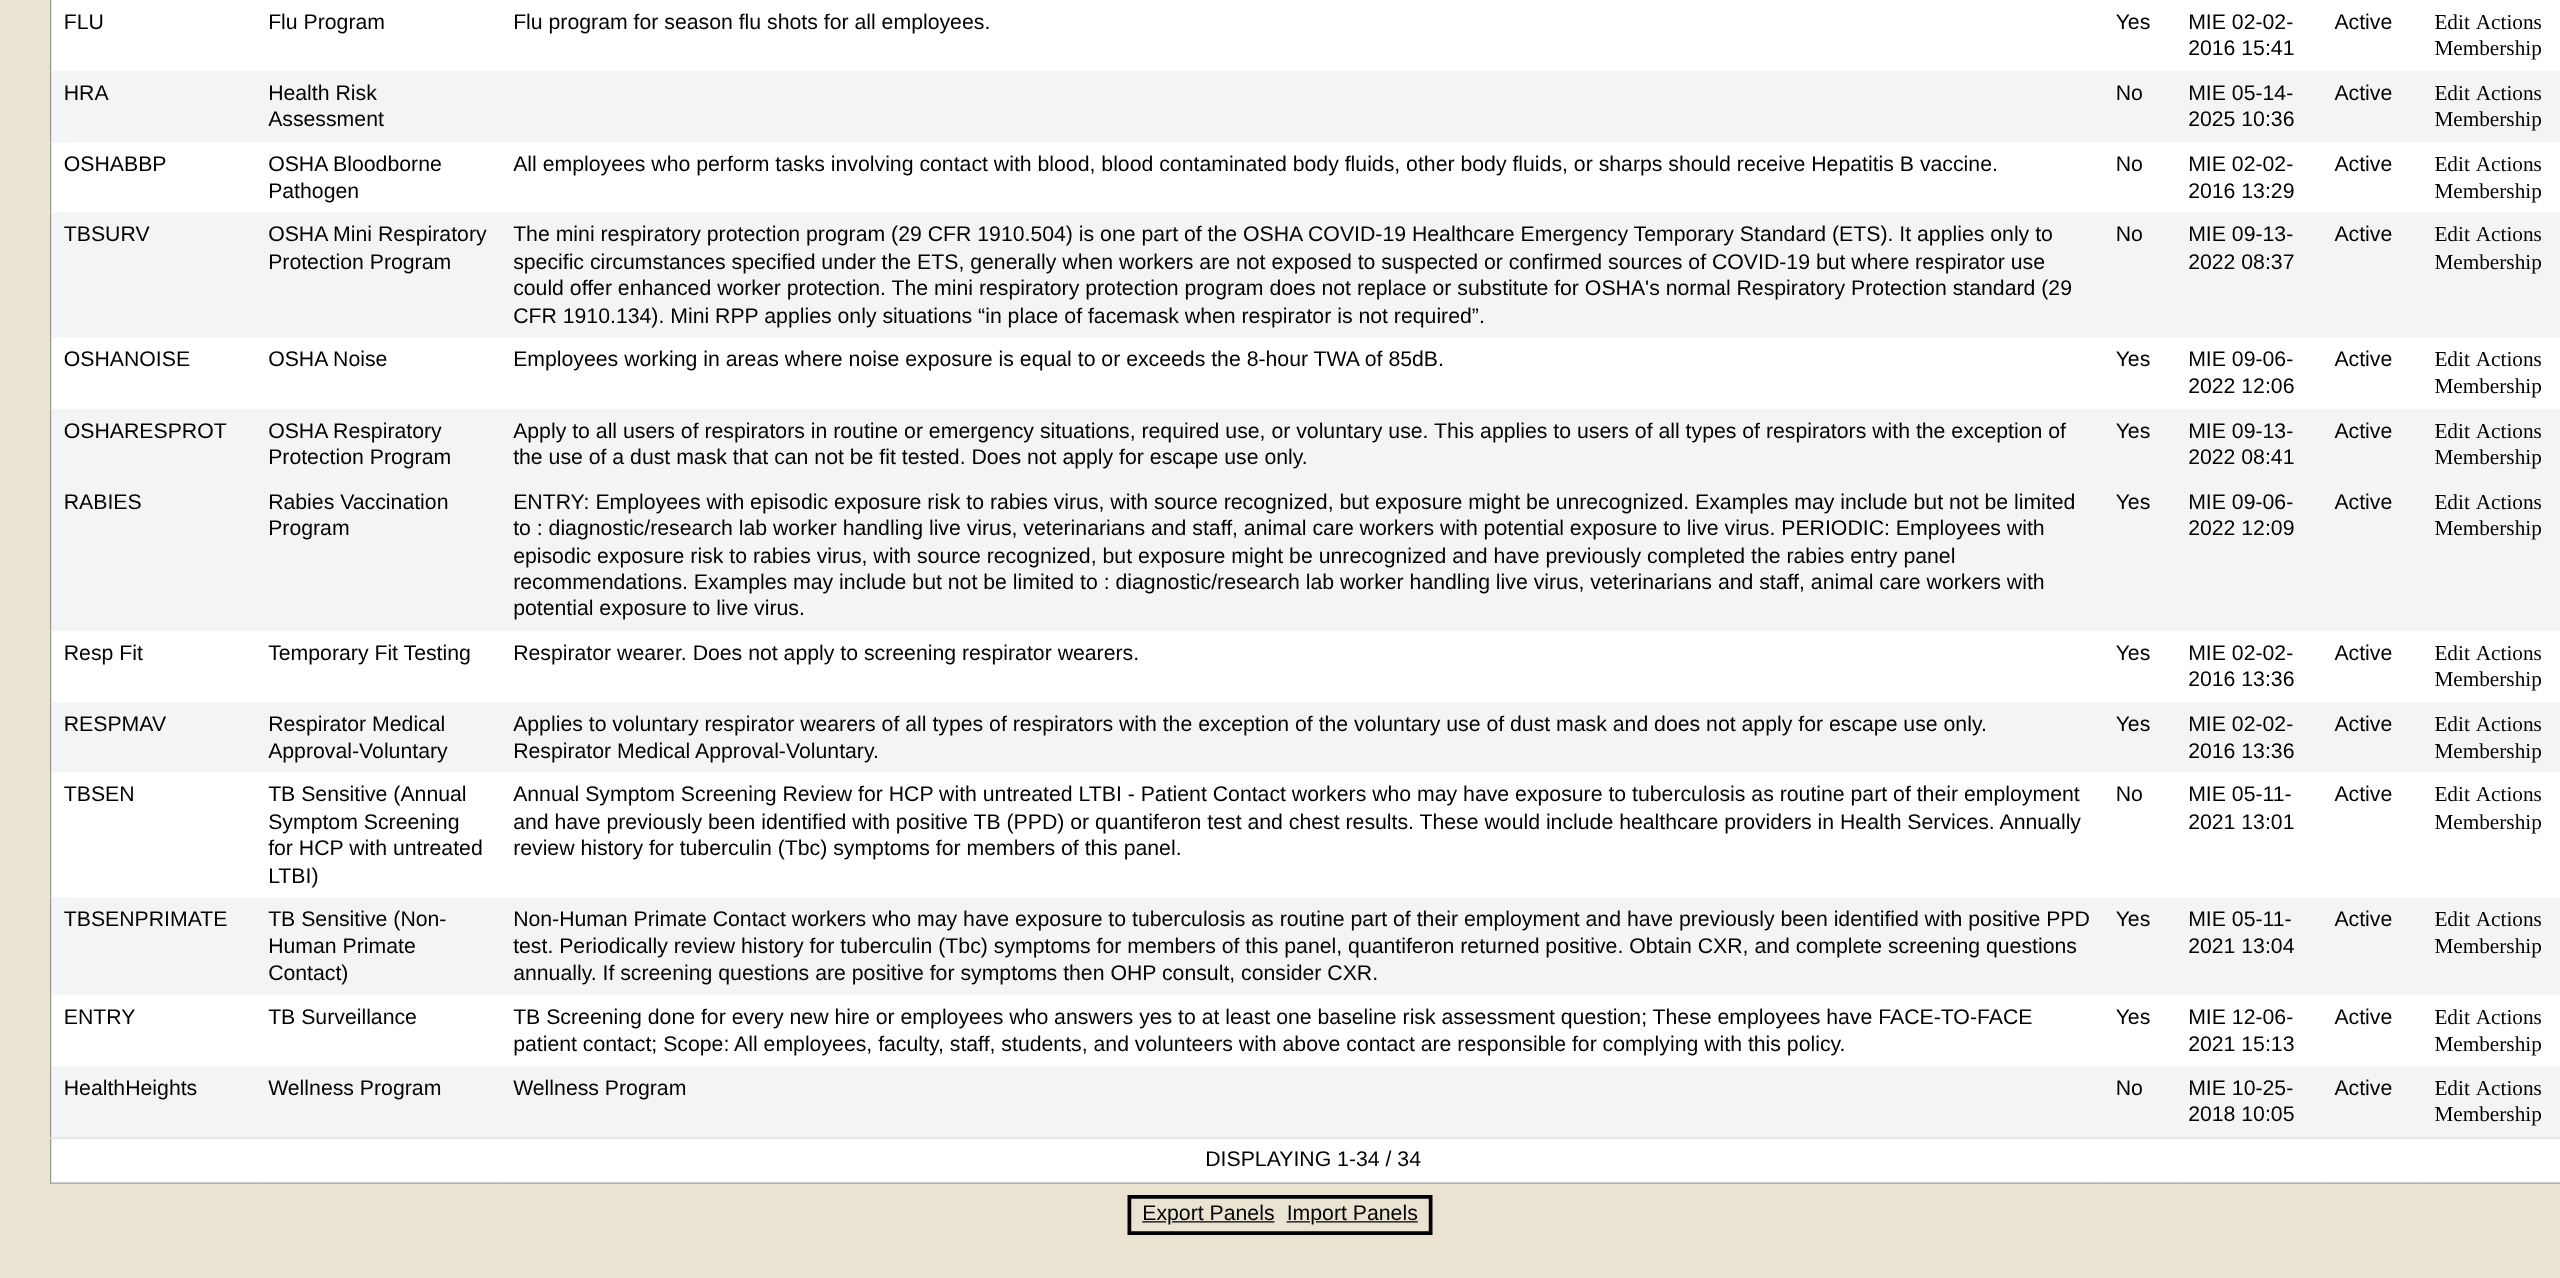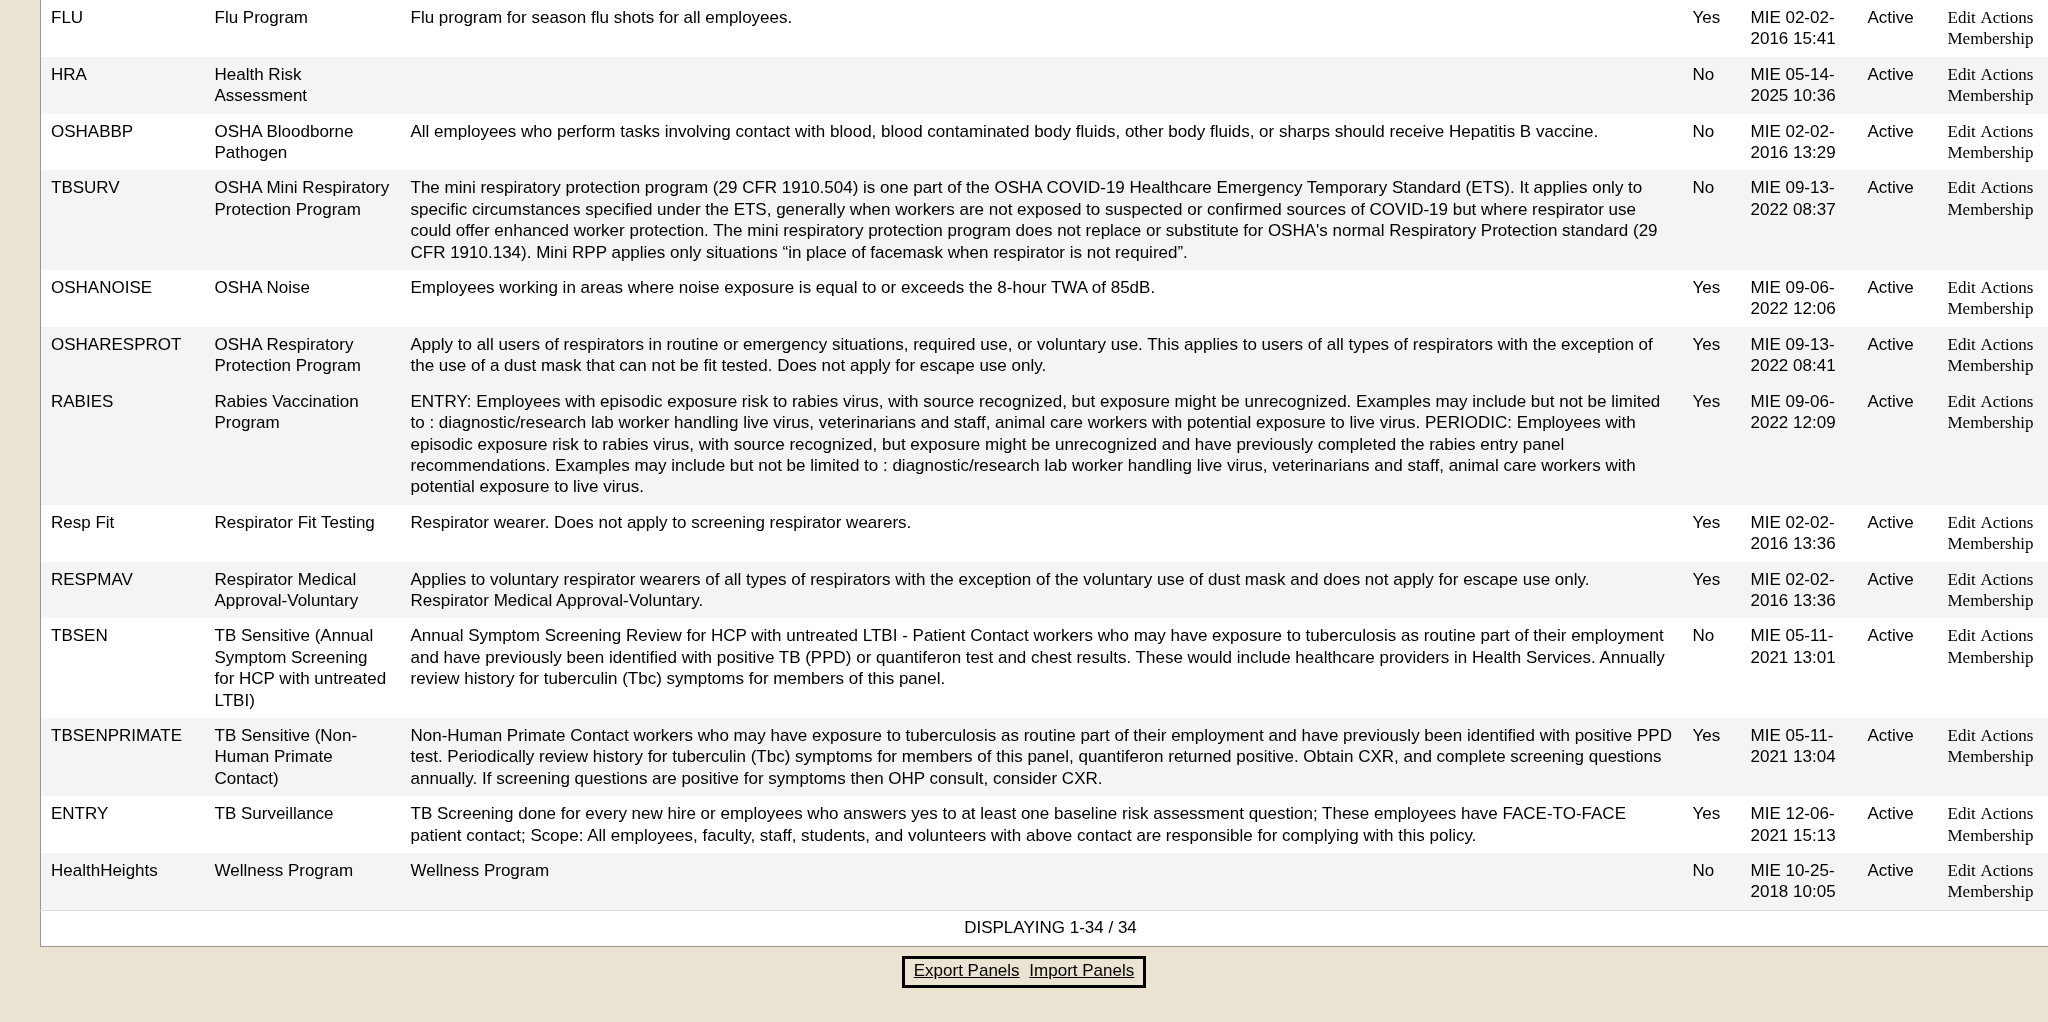"Respirator Fit Testing" td { text: Respirator -> Temporary }
